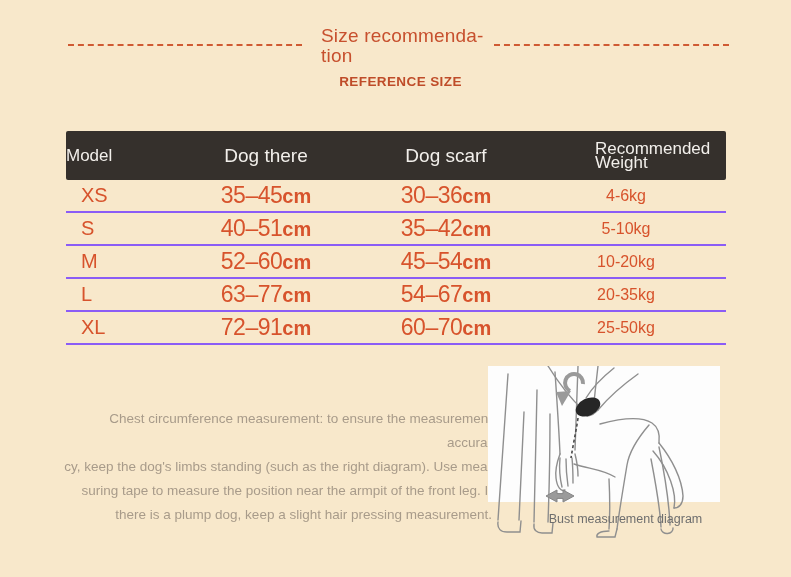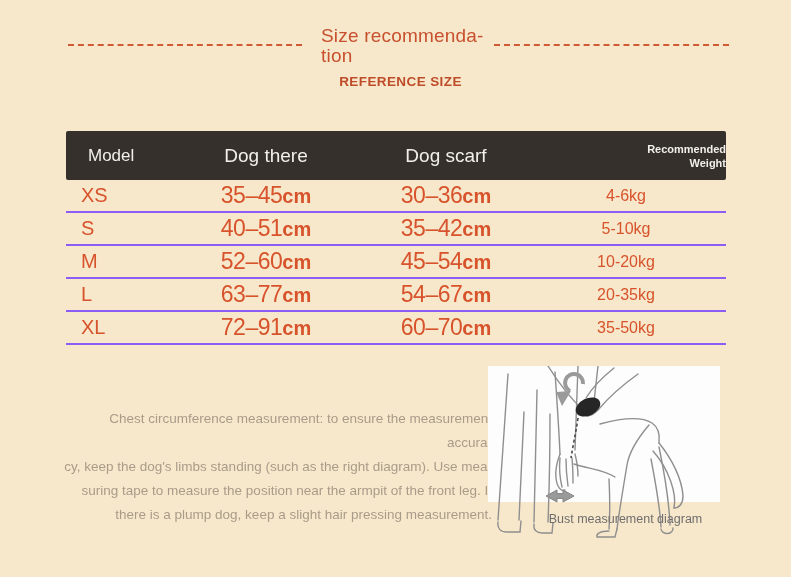"Model" .t-head .col-model { padding-left: 22px -> none }
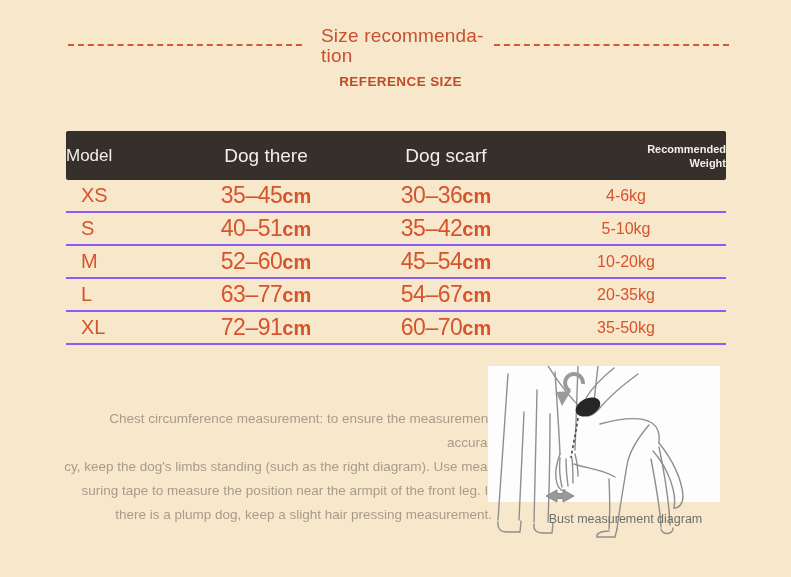"Recommended" .t-head .col-weight { font-size: 11px -> 17px; font-weight: bold -> none; text-align: right -> left }
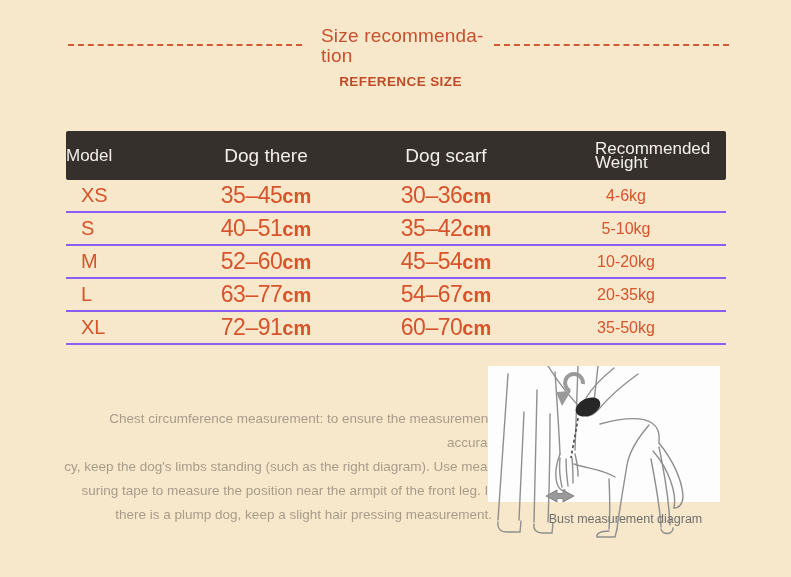"35-50kg" div.col-weight { text: 35-50kg -> 25-50kg }
